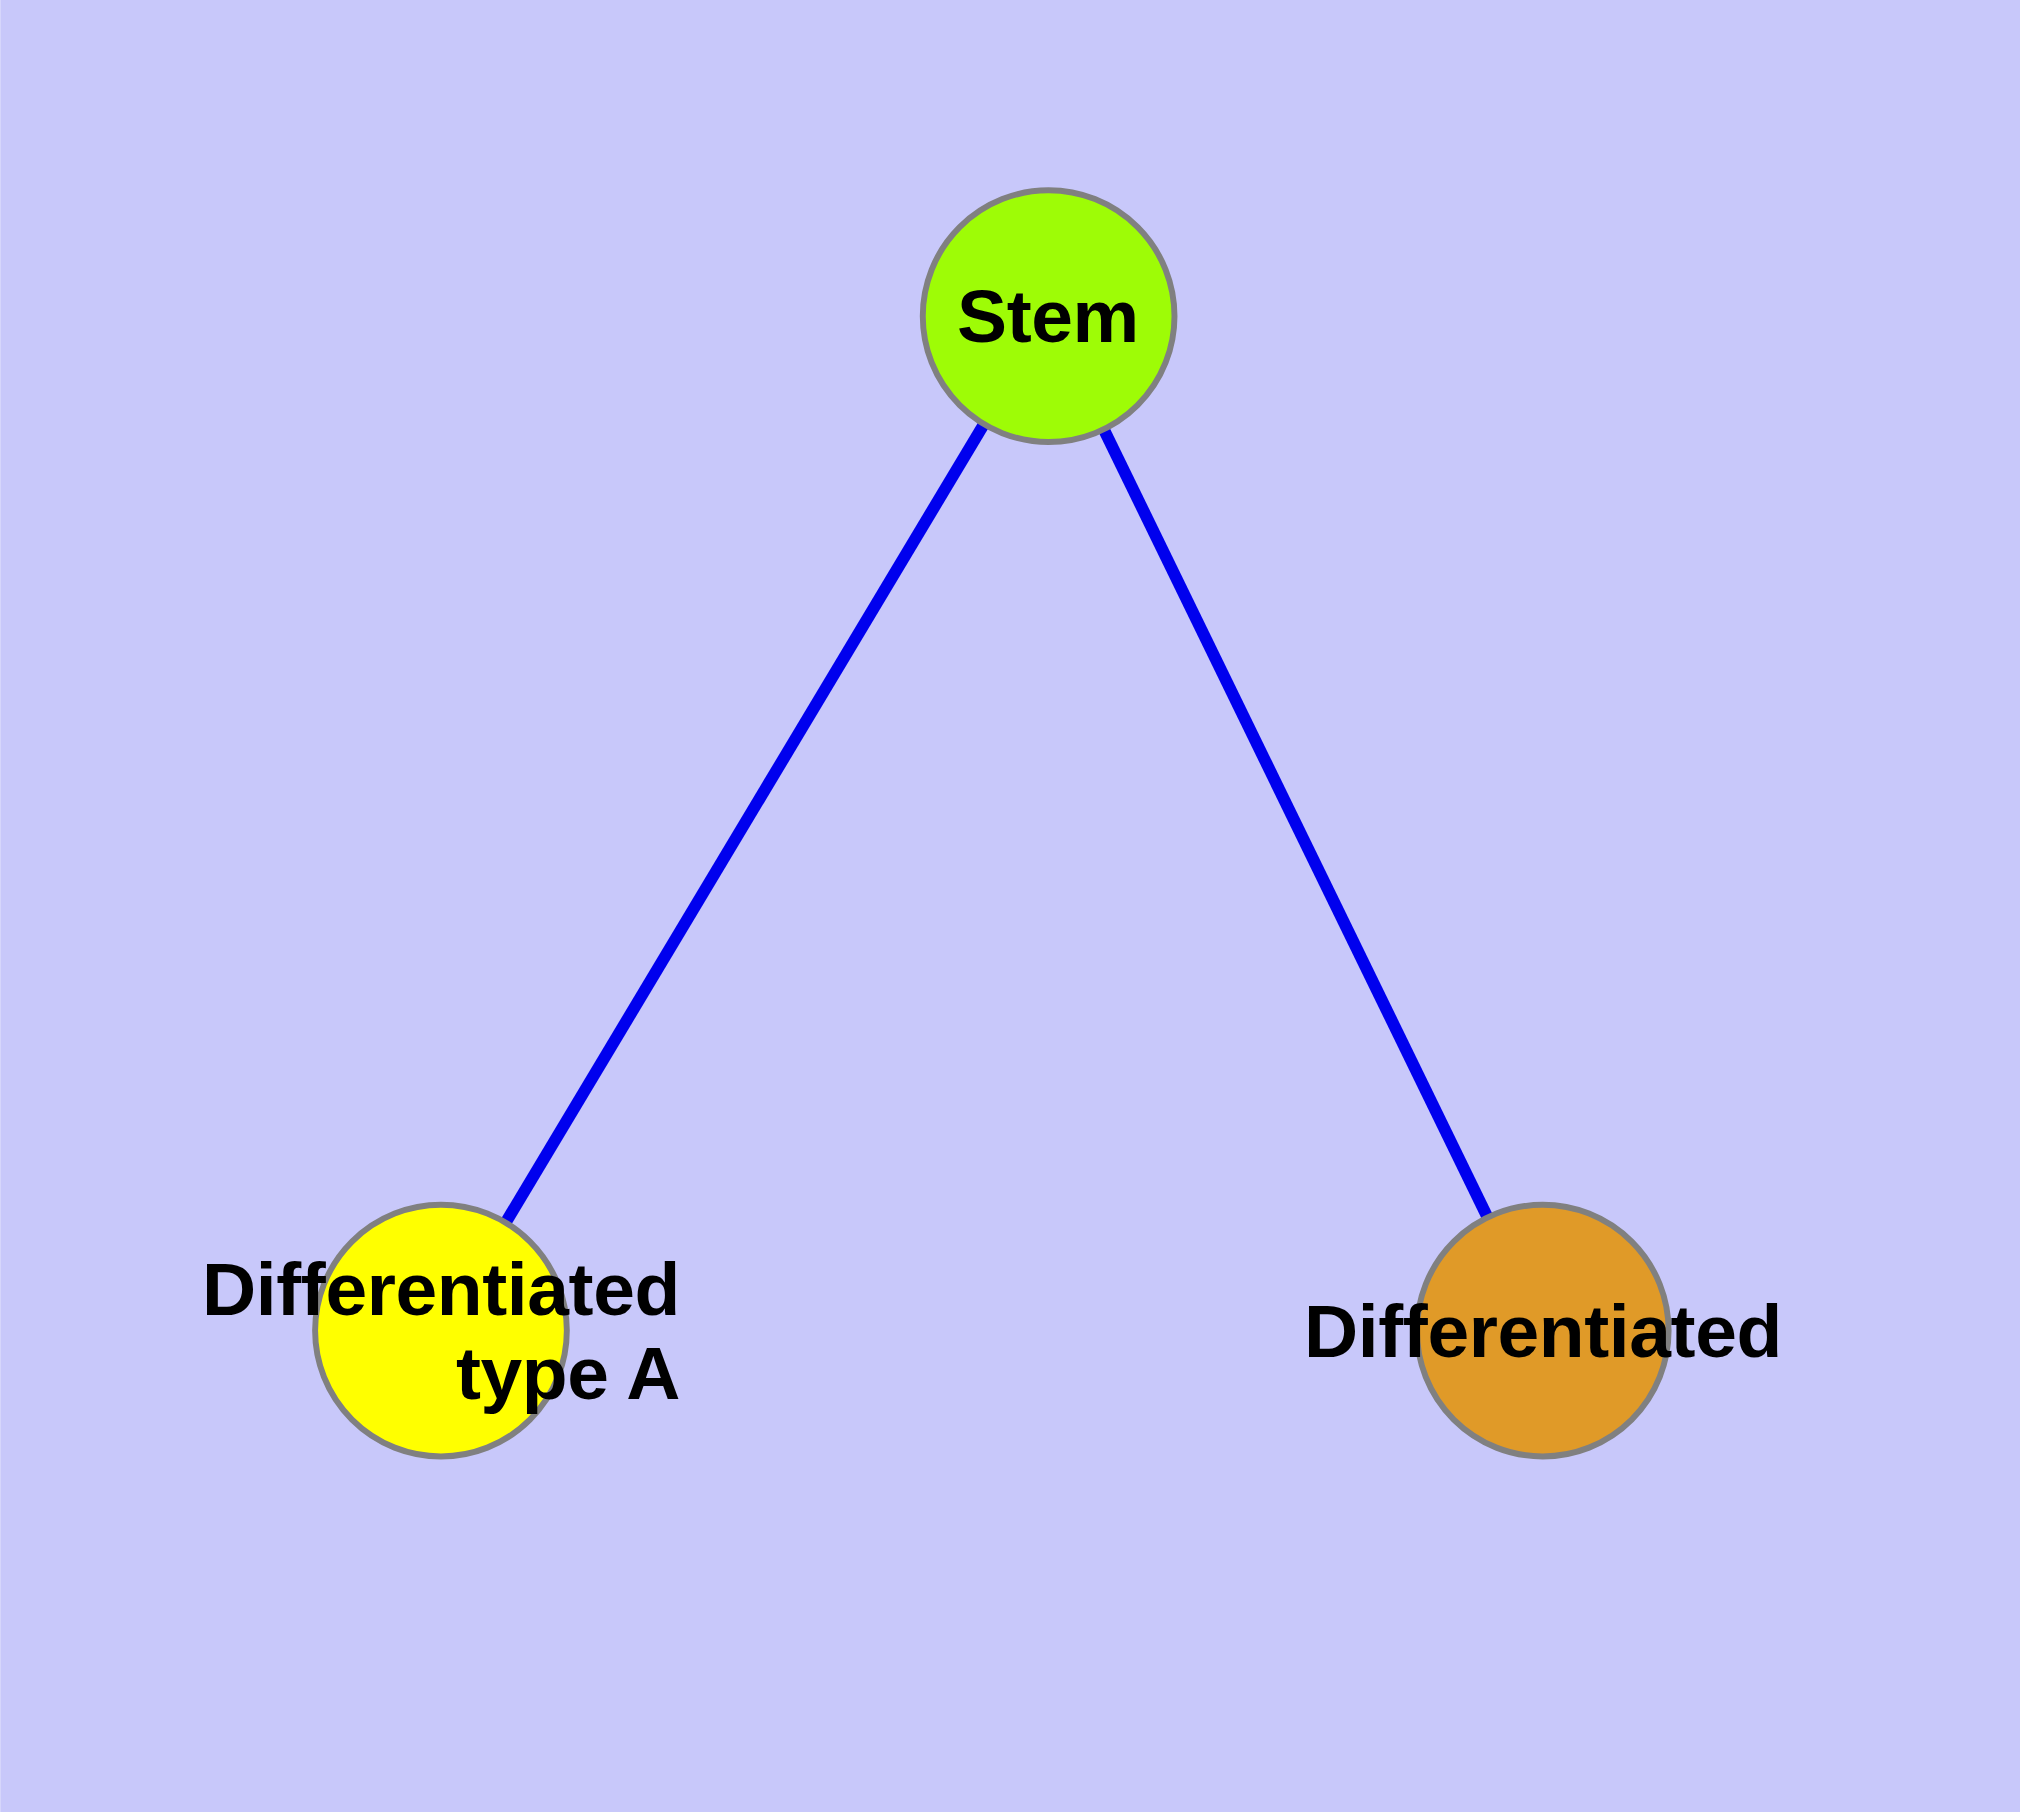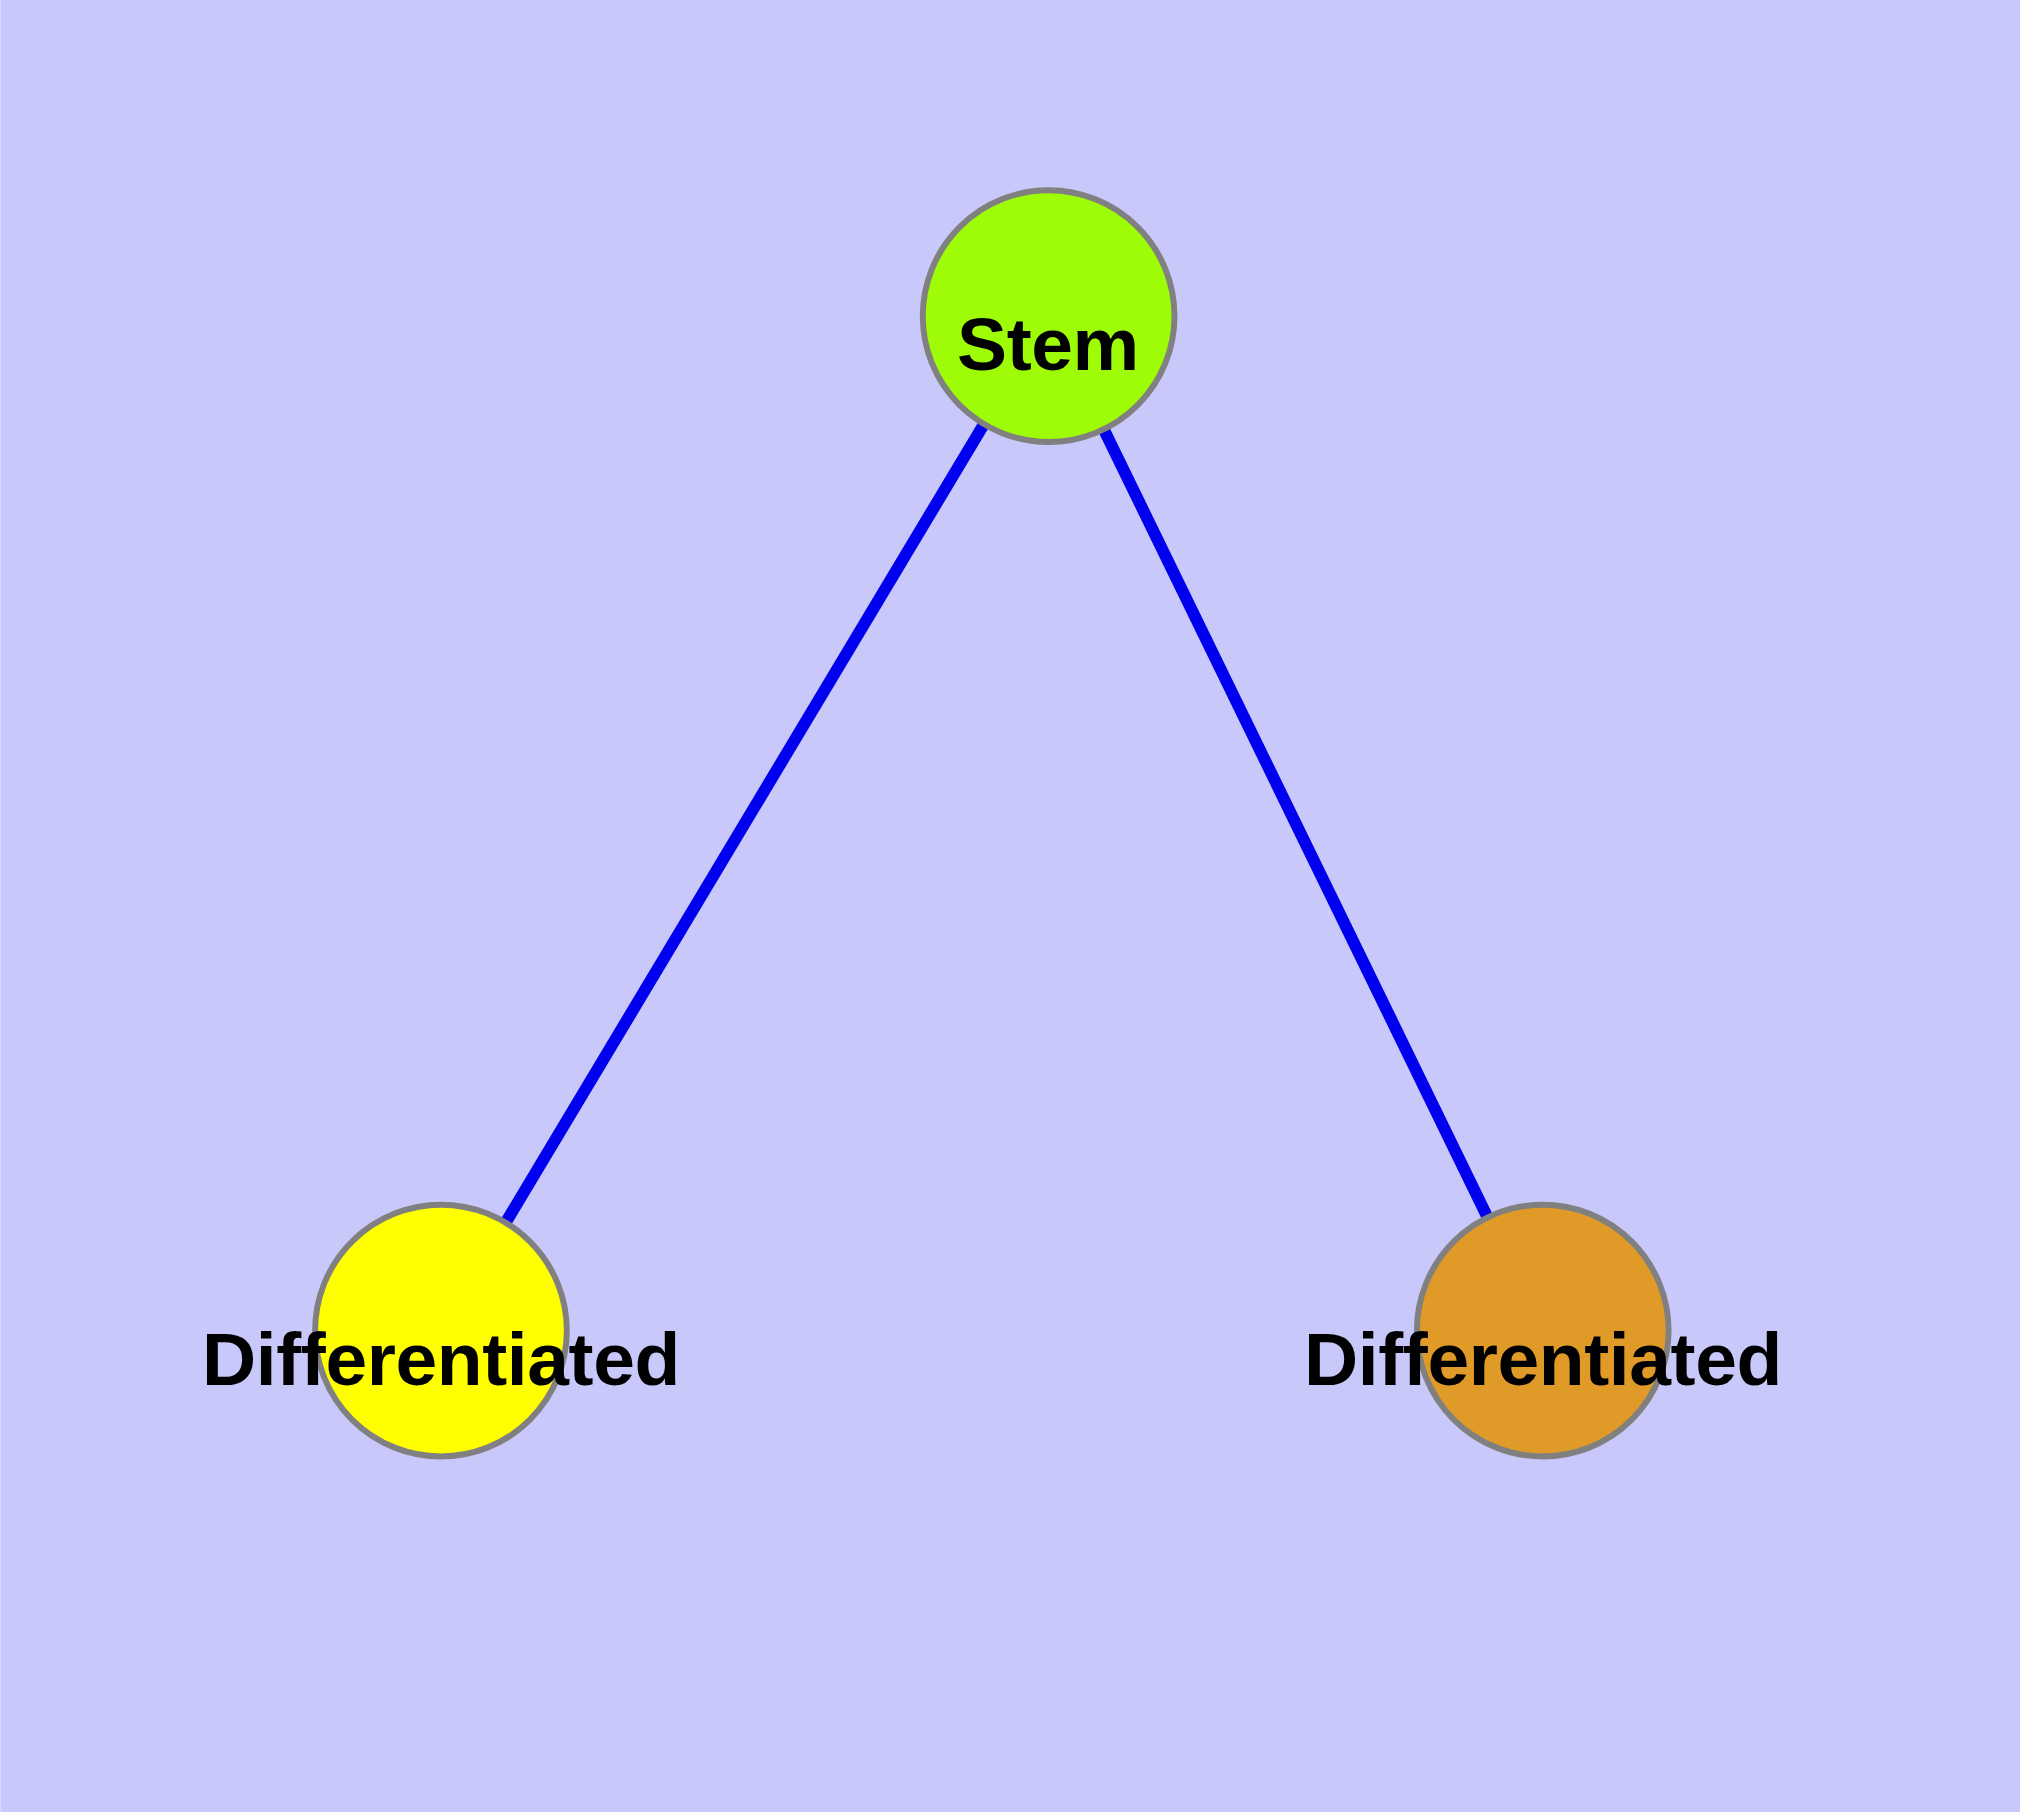"Stem" .node-label { margin-top: 28px -> none }
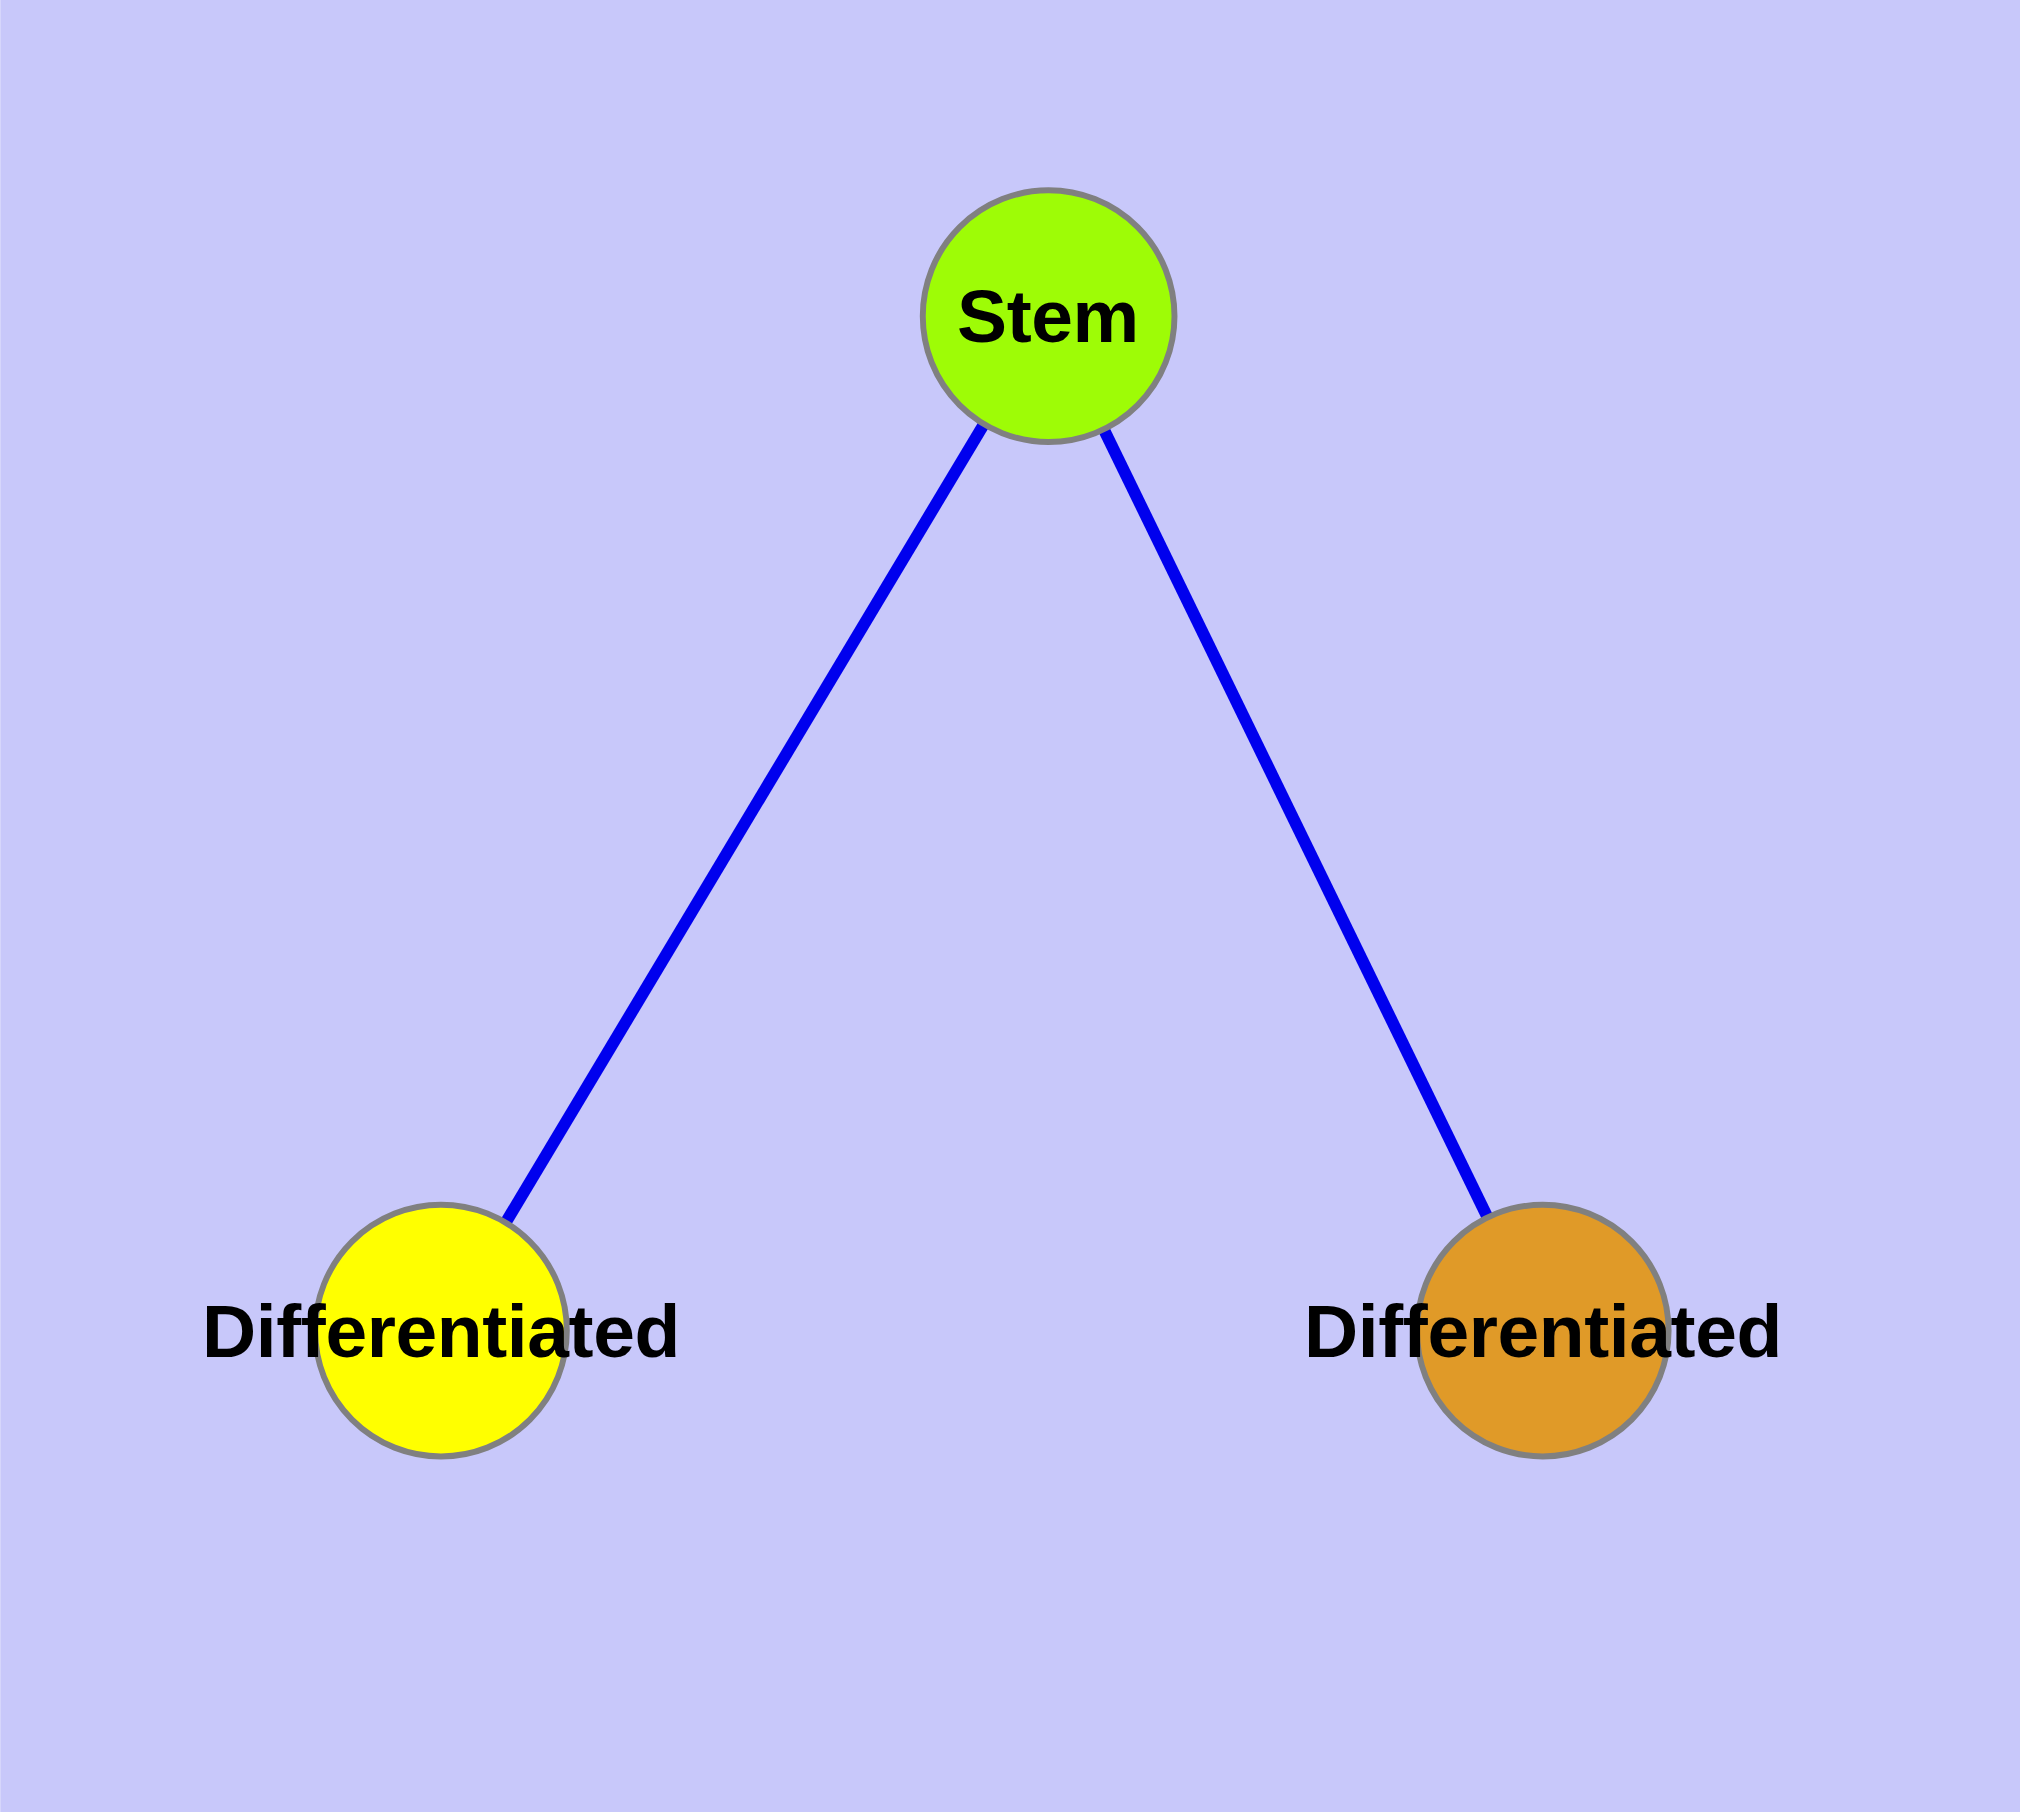"type A" span.line { html: none -> <span>type A</span> }
